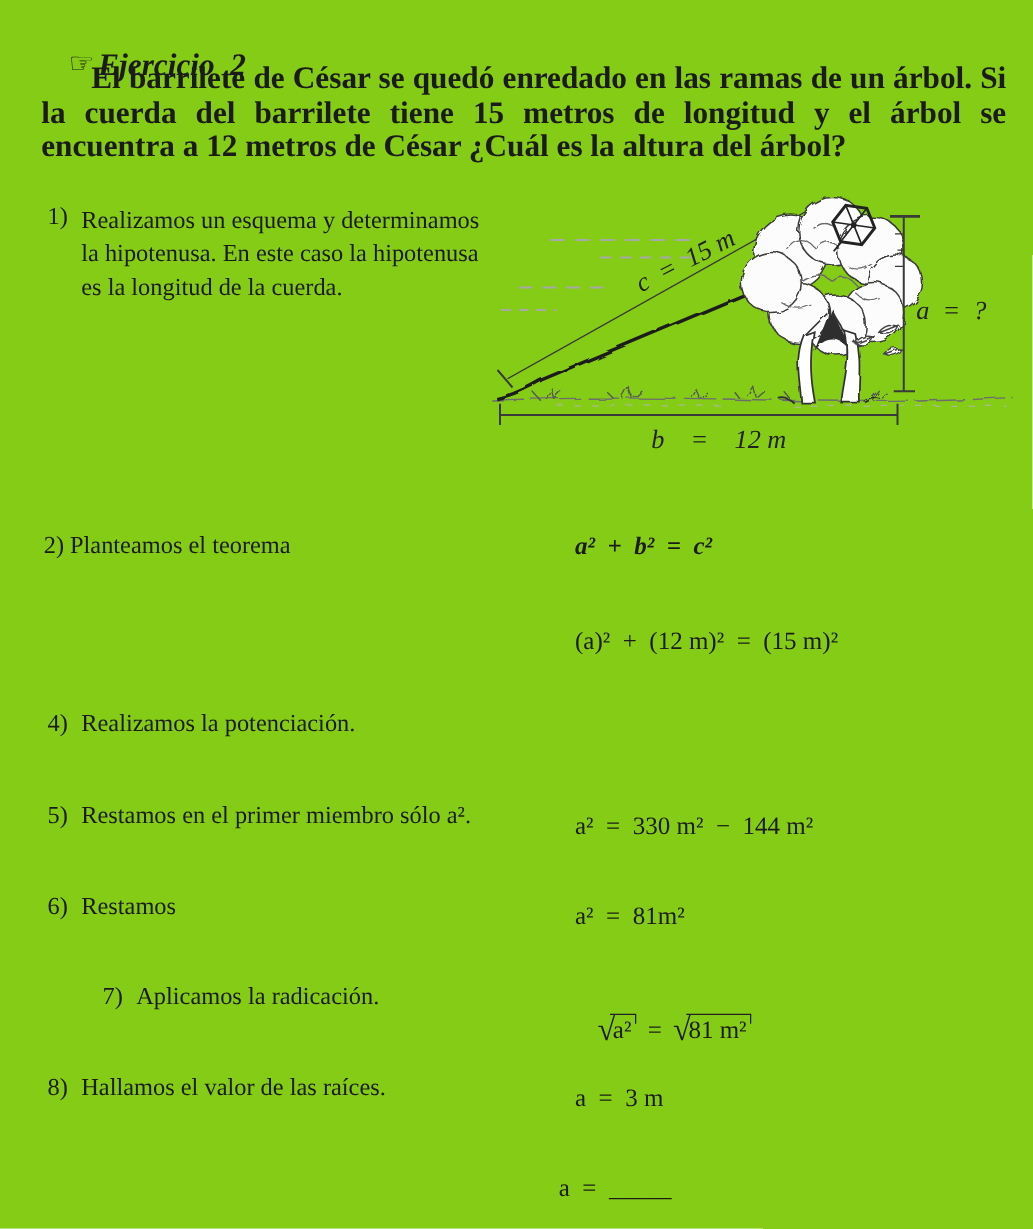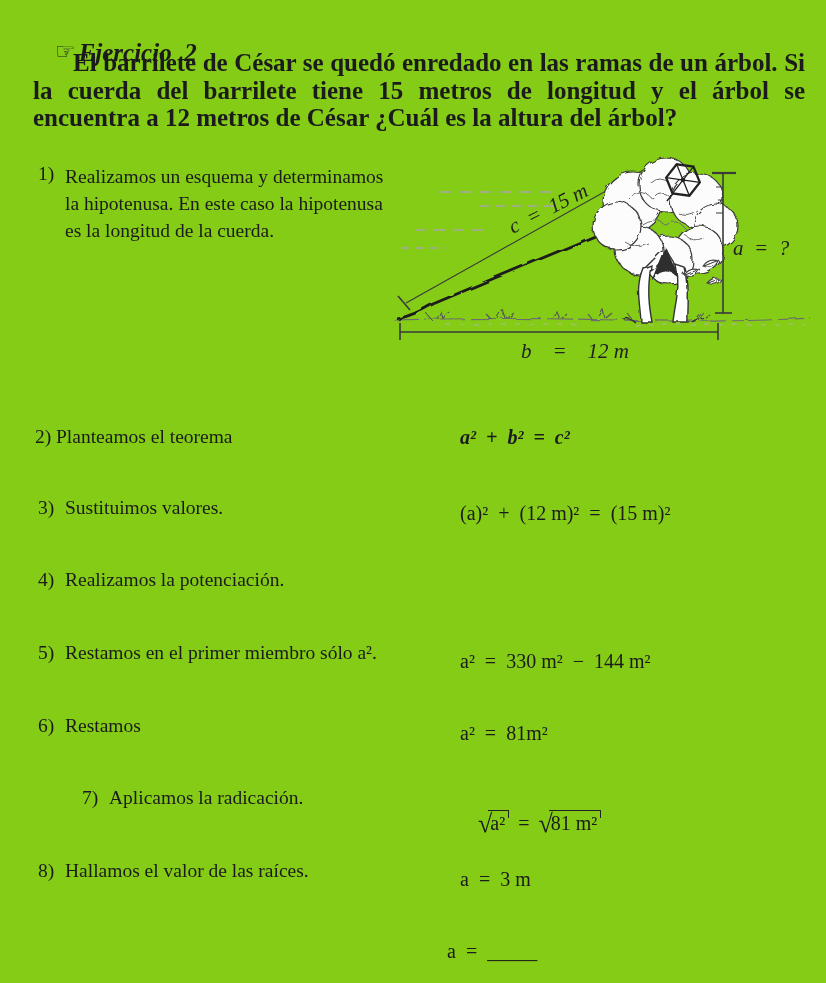"3) Sustituimos valores." div.step { html: <div> <span>3)</span><span>Sustituimos valores.</span> </div> -> none }
